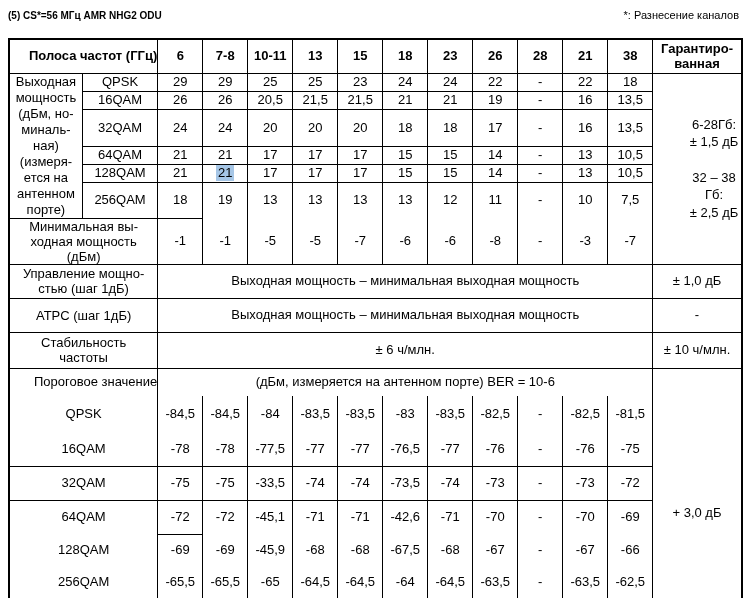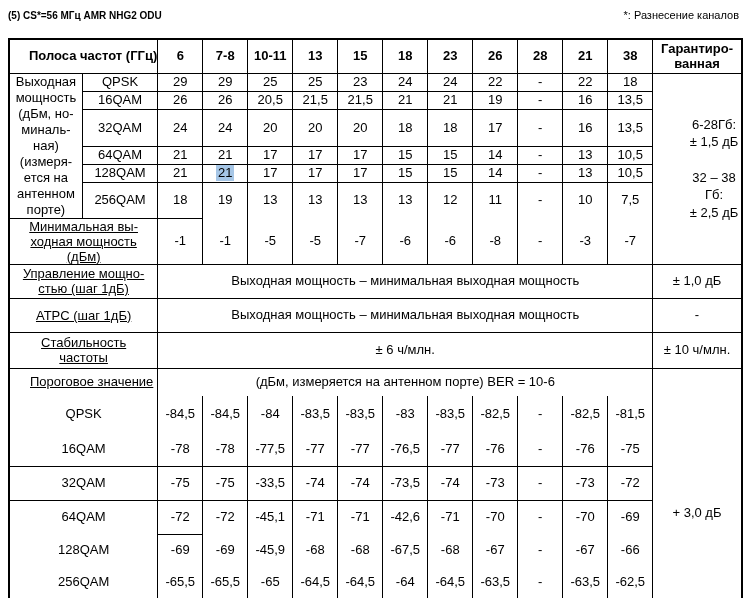"Минимальная вы-" .spec td.lbl2 { text-decoration: underline -> none }
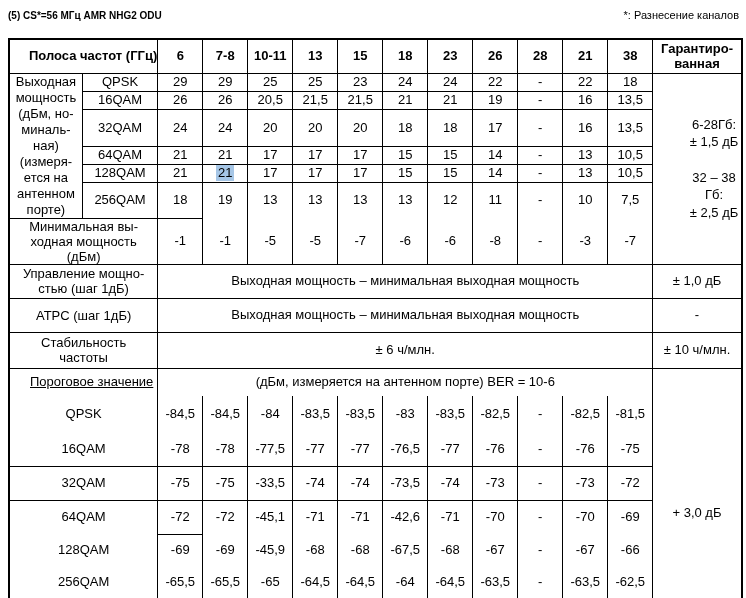"Пороговое значение" .spec td.thl { text-align: left -> right; text-decoration: underline -> none }
